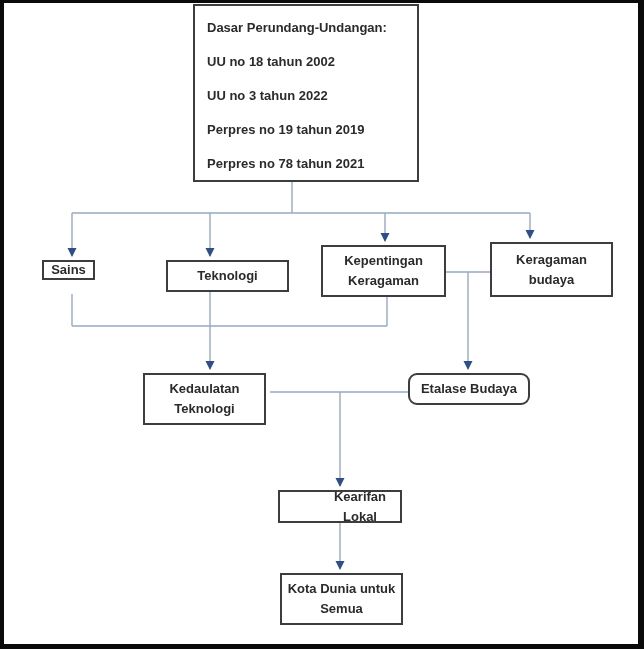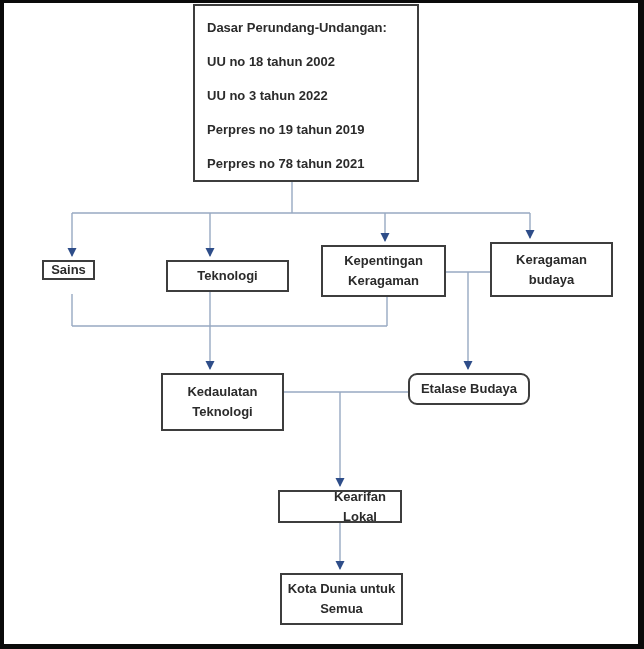"Kedaulatan Teknologi" .n-kedaulatan { height: 58px -> 52px; left: 161px -> 143px }
